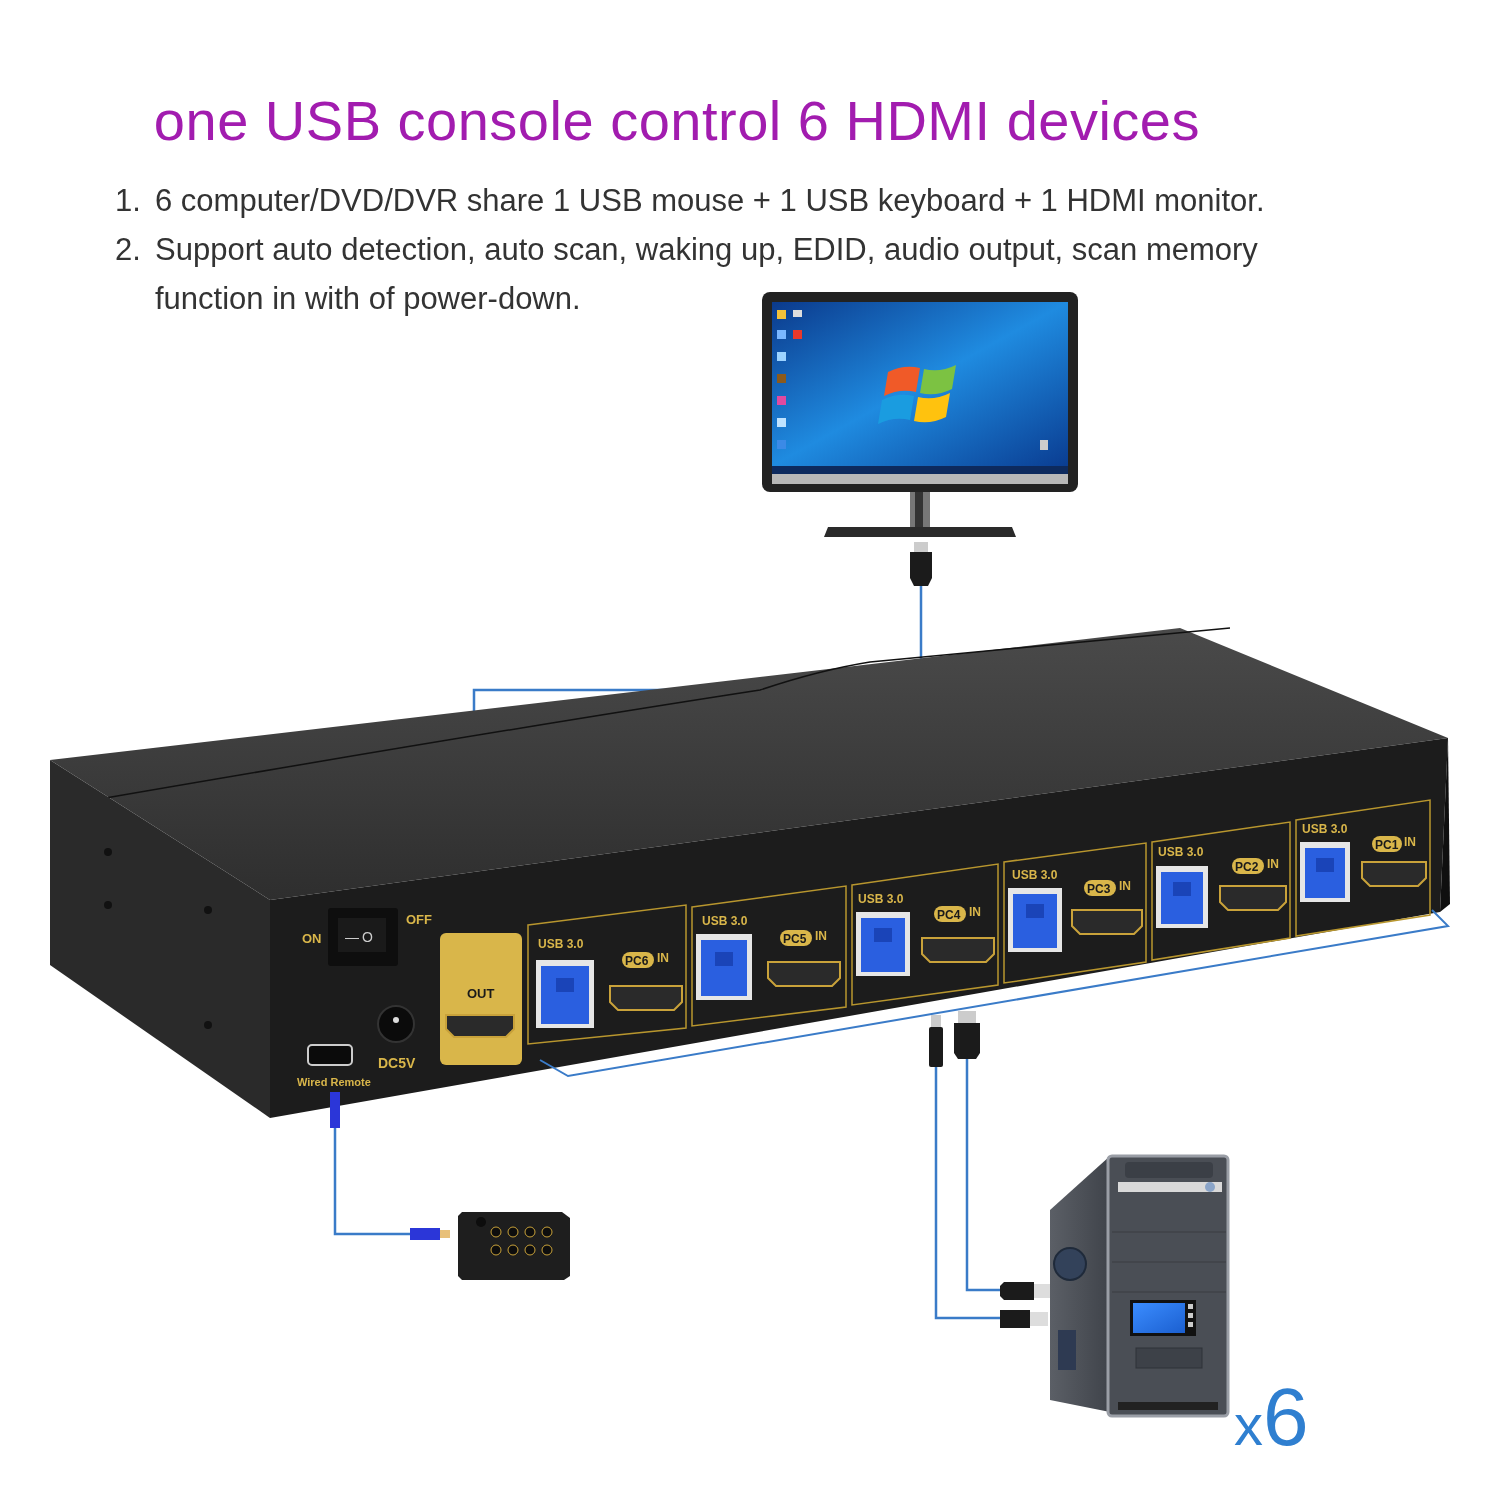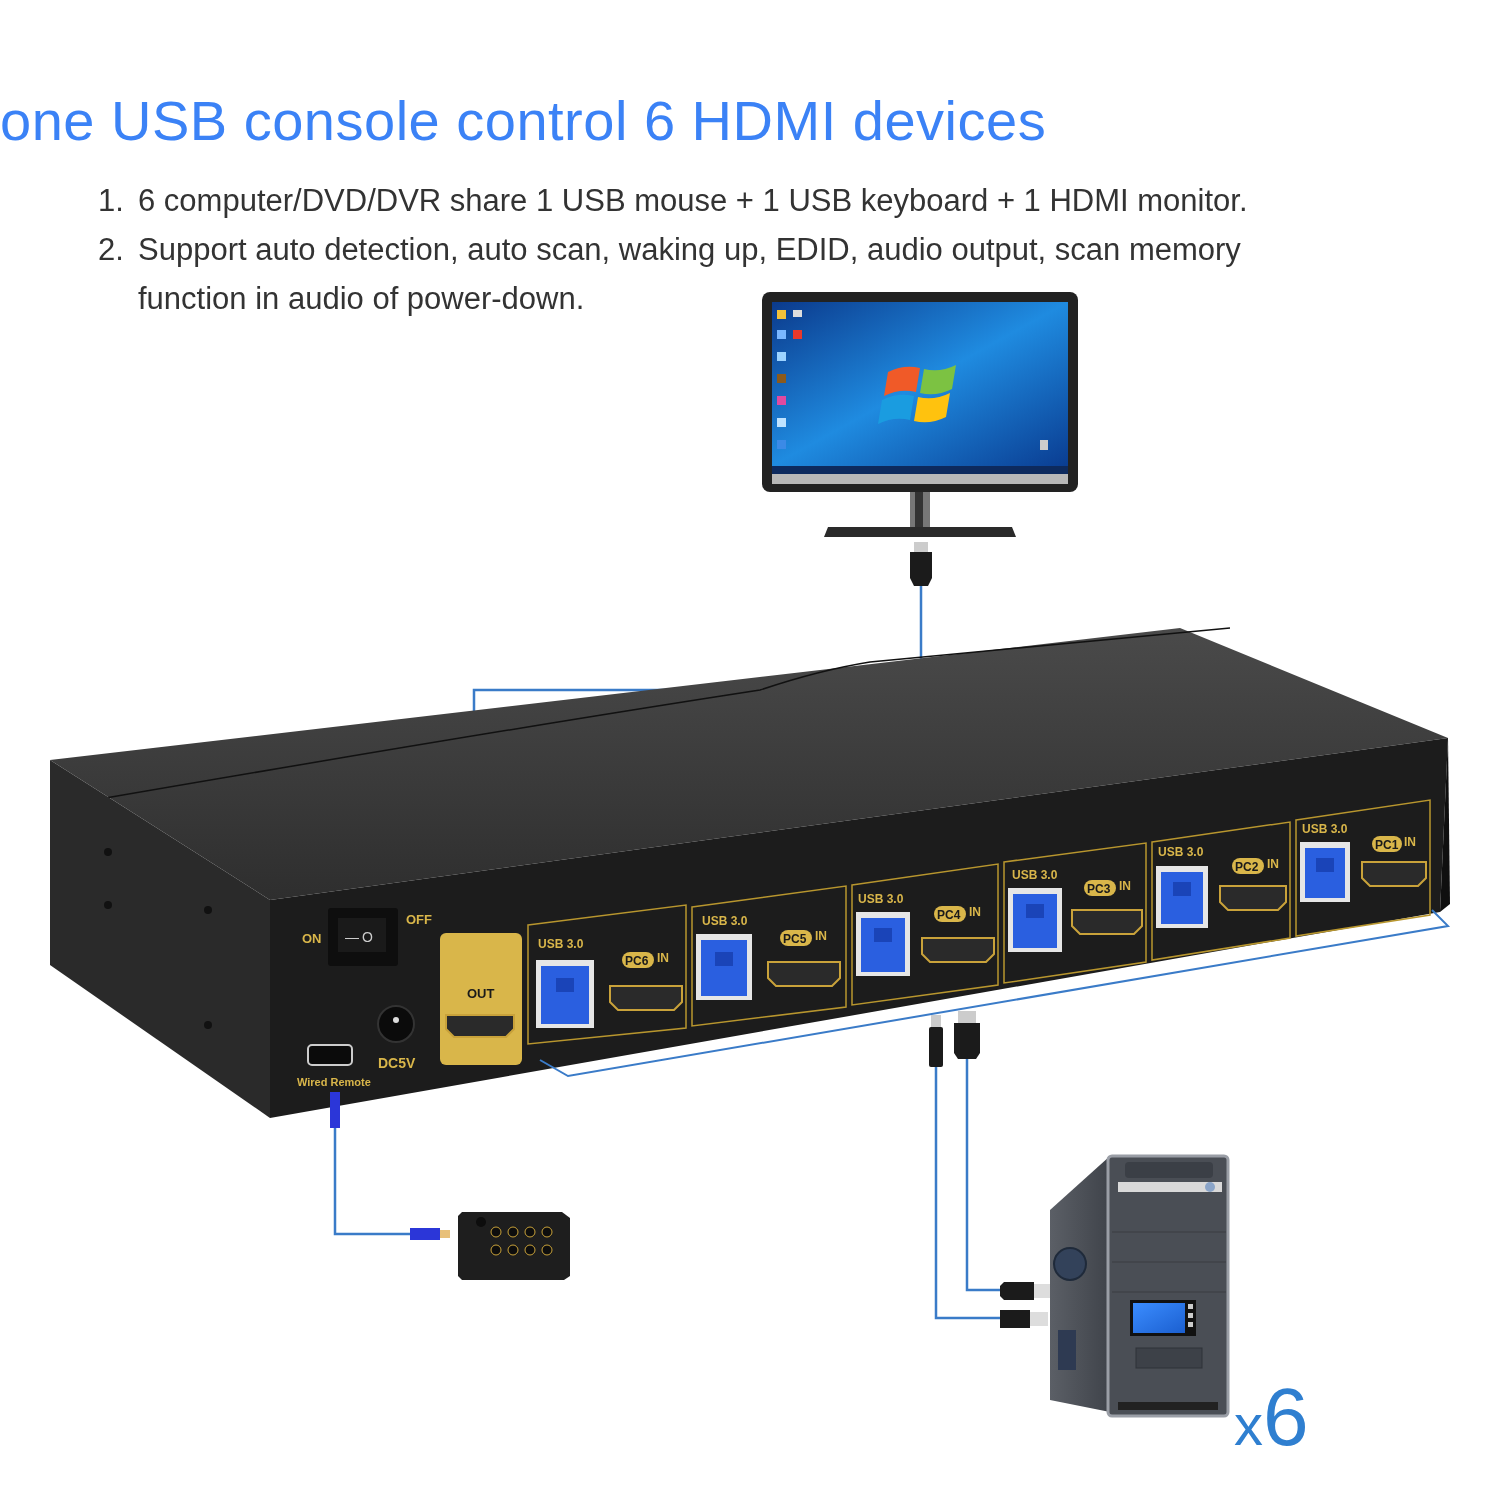"one USB console control 6" .title { color: #3b82f6 -> #a21caf; text-align: left -> right }
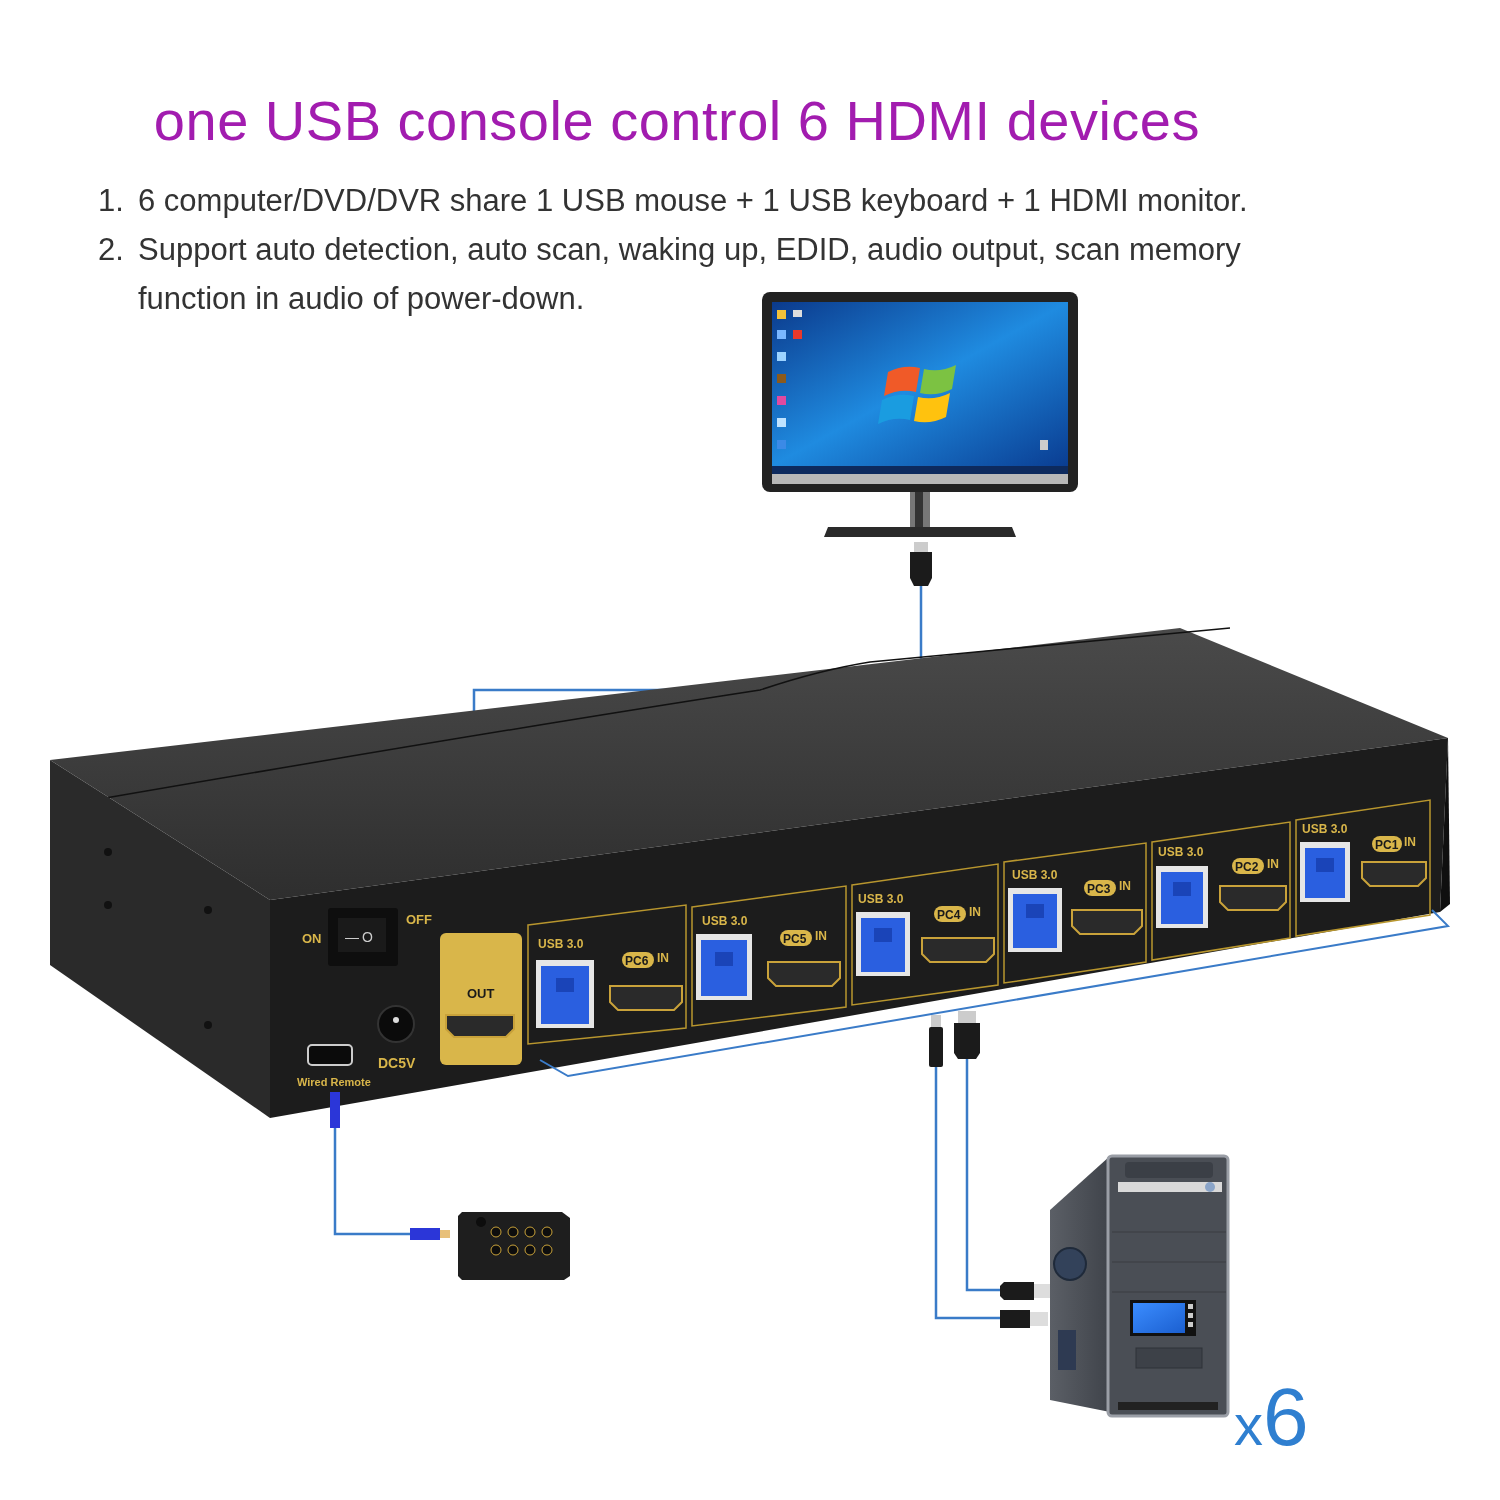"1. 6 computer/DVD/DVR share 1" .features { left: 98px -> 115px }
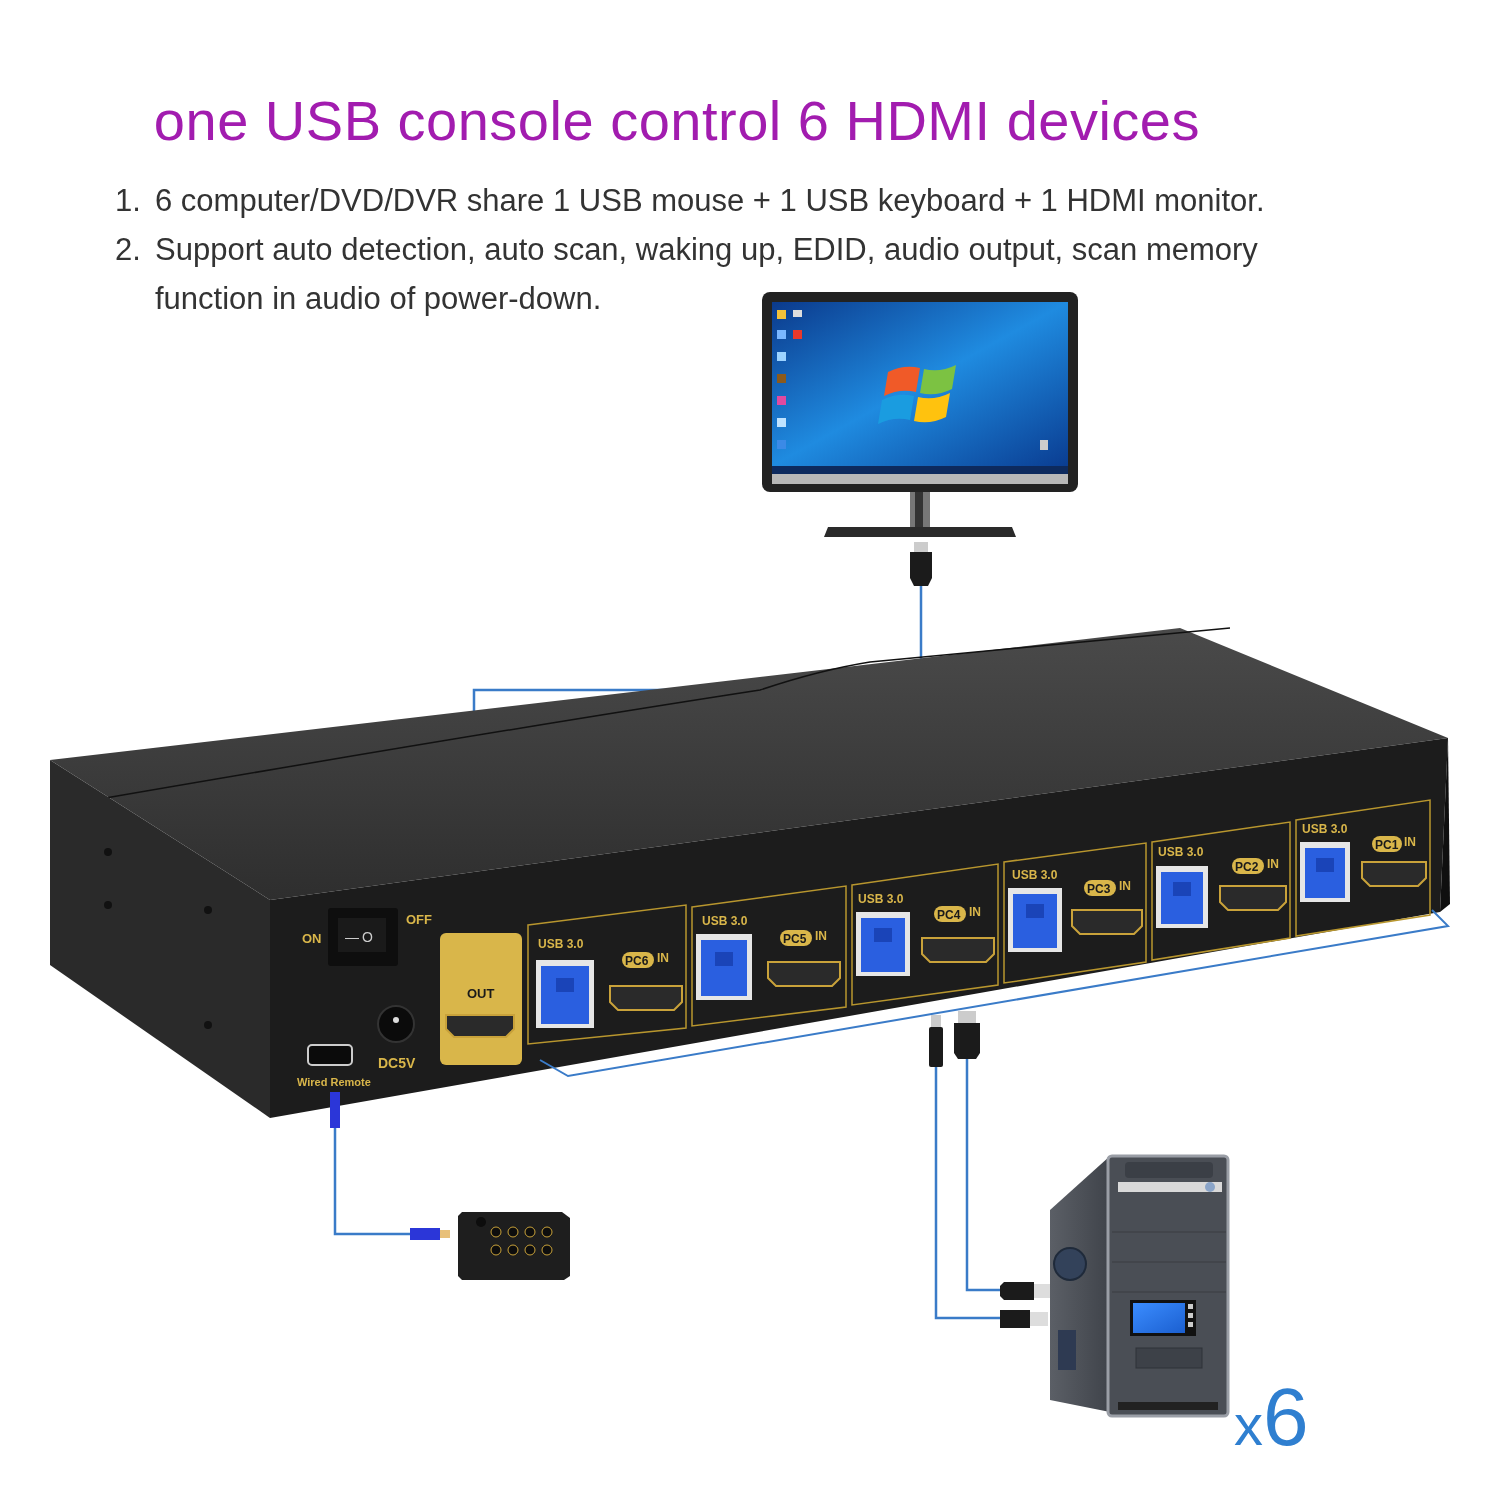"function in audio of power-down." div.item { text: audio -> with }
